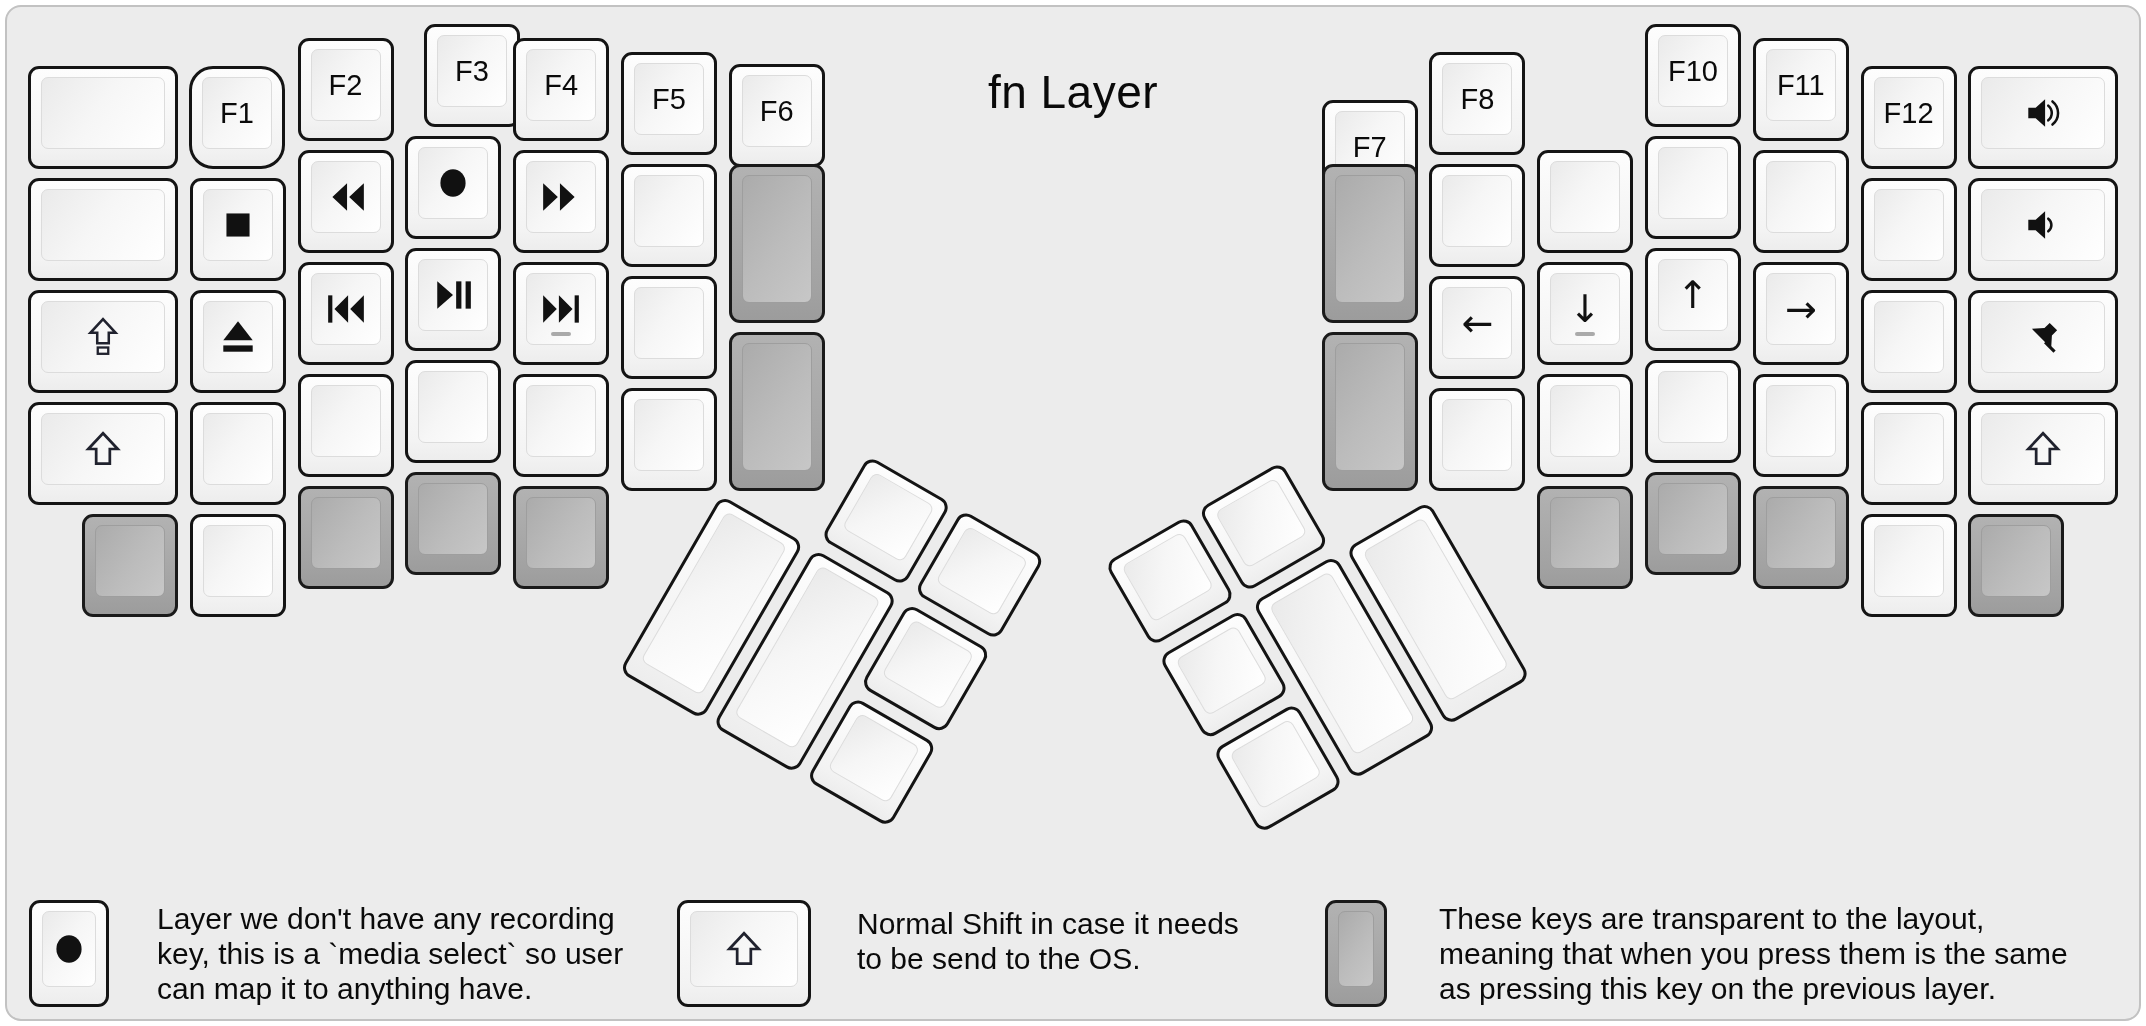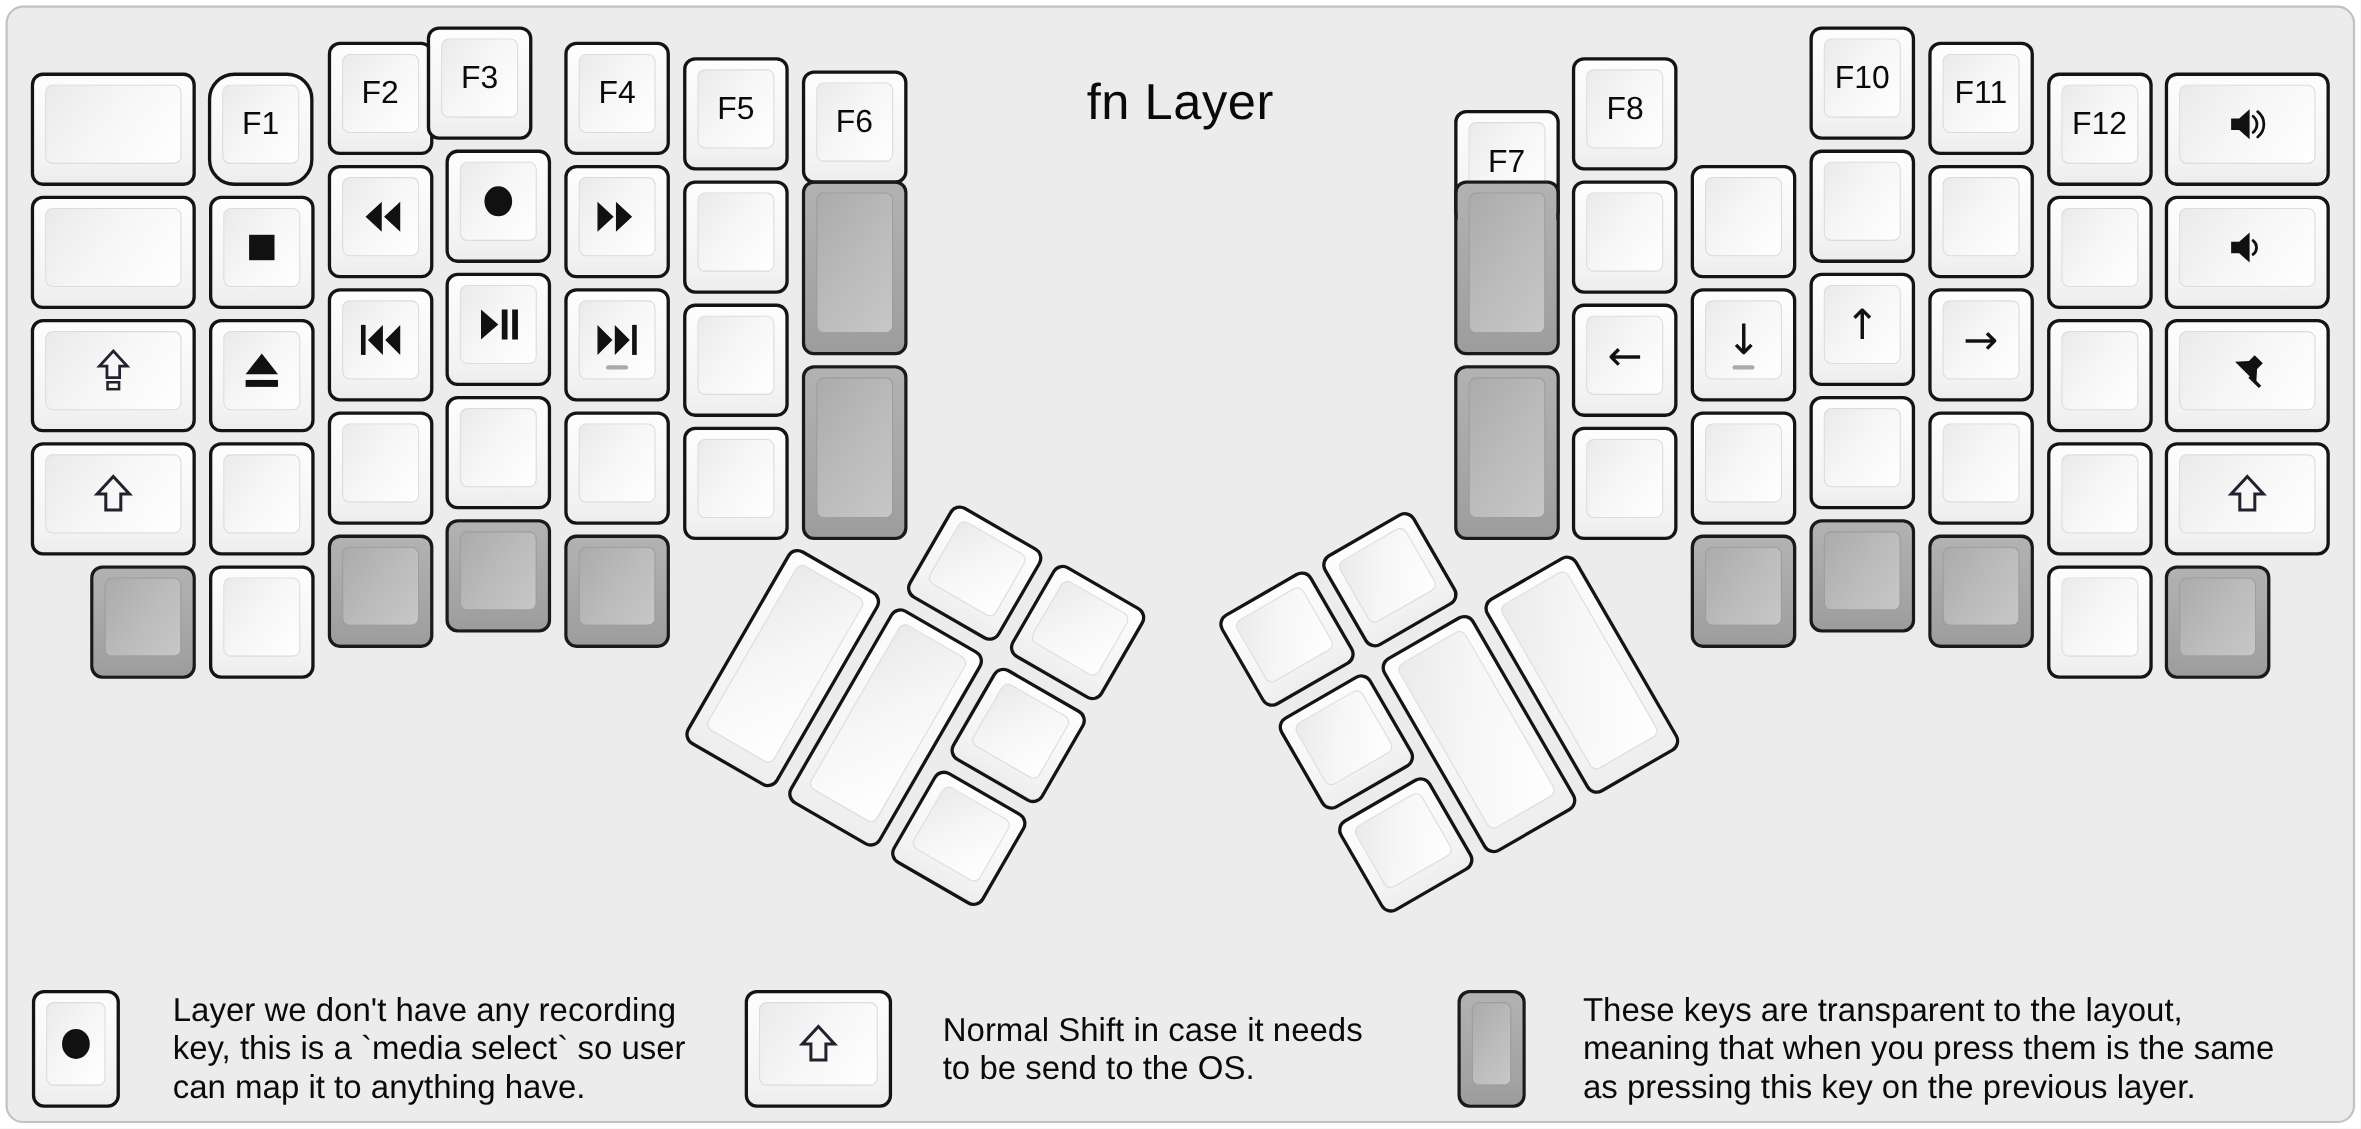"F3" div.key { left: 381px -> 417px }
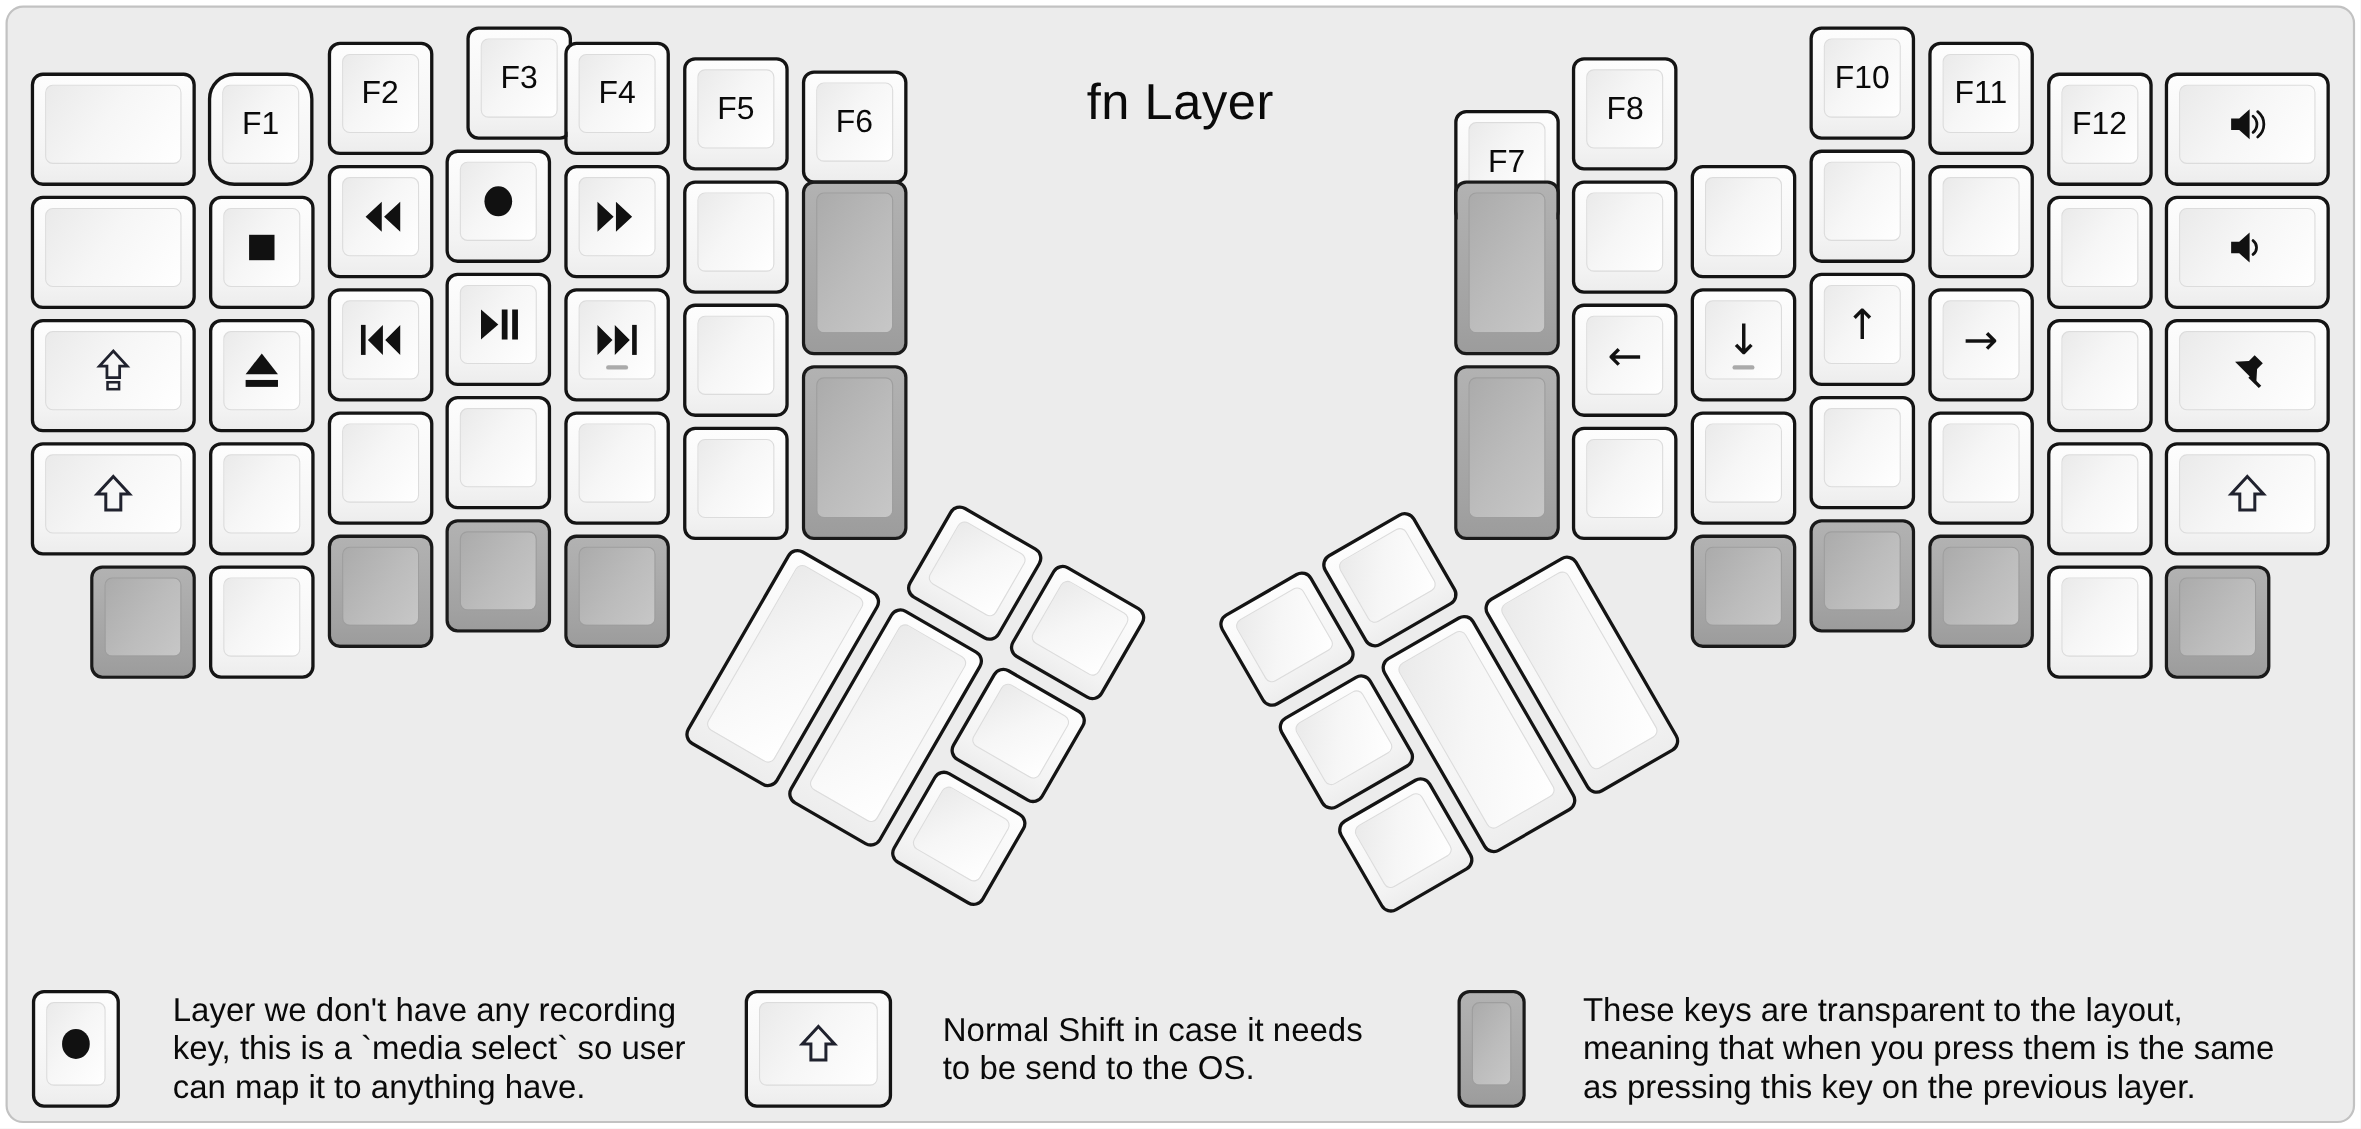"Normal Shift in case it" div.legend-text { top: 19px -> 6px }
